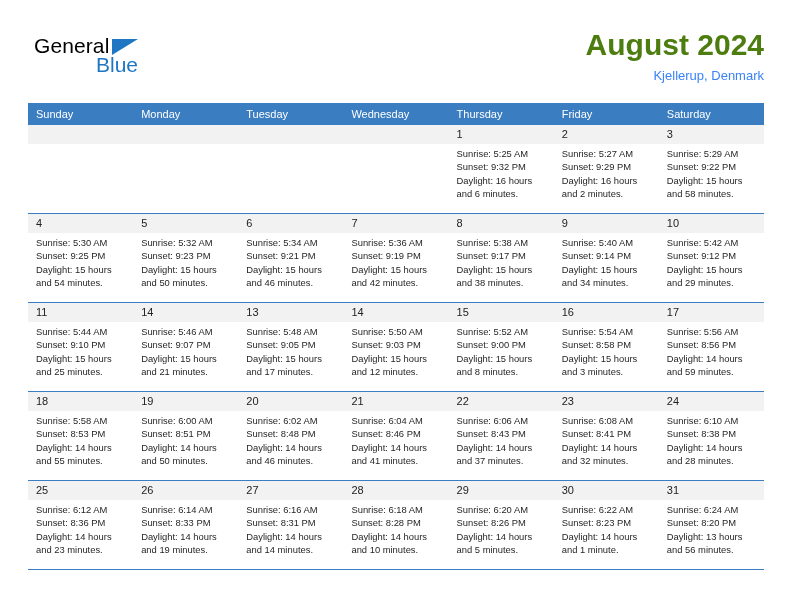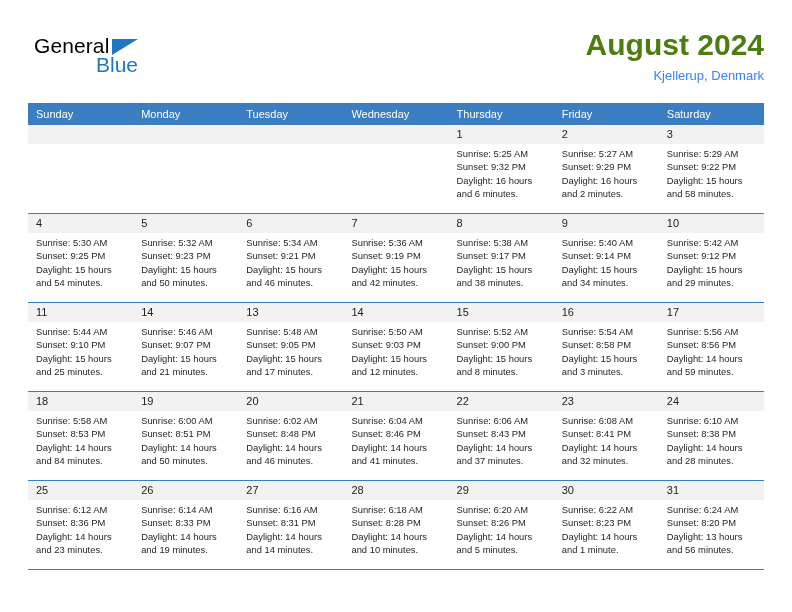"and 84 minutes." div { text: 84 -> 55 }
